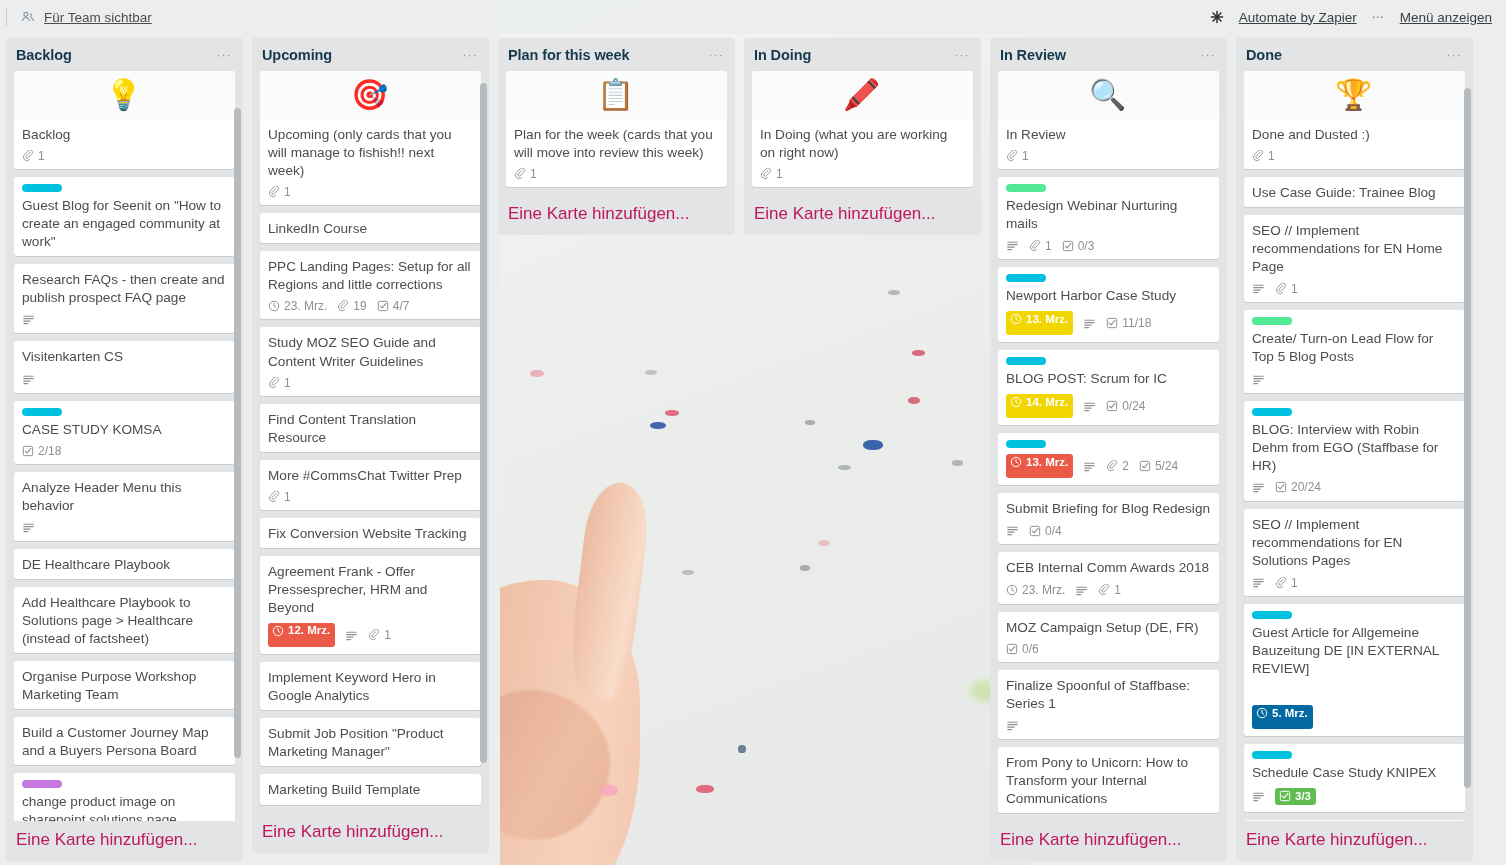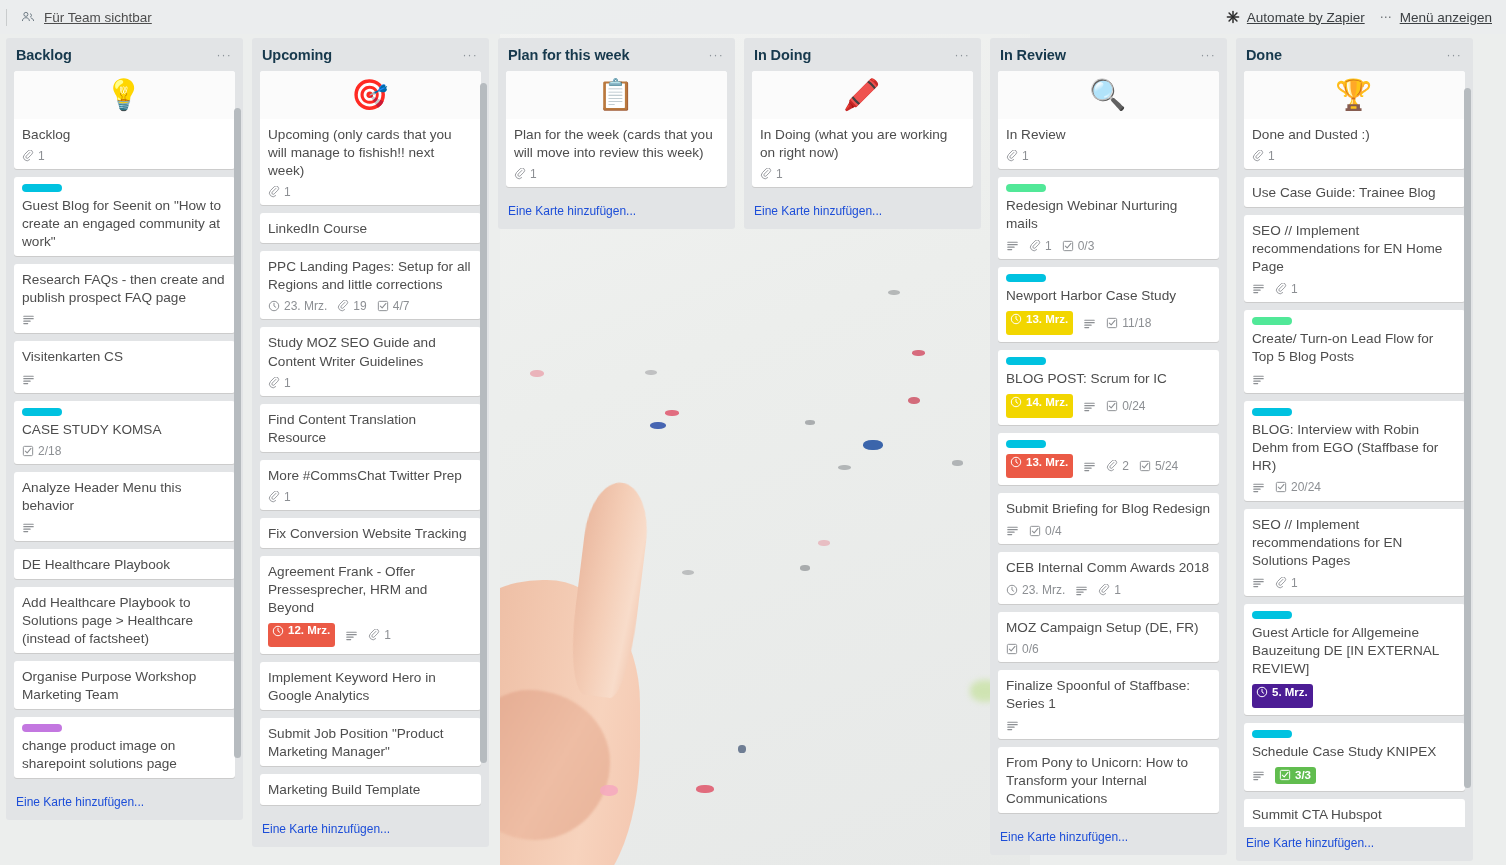"Automate by Zapier" .tb-link { margin-left: none -> 8px }
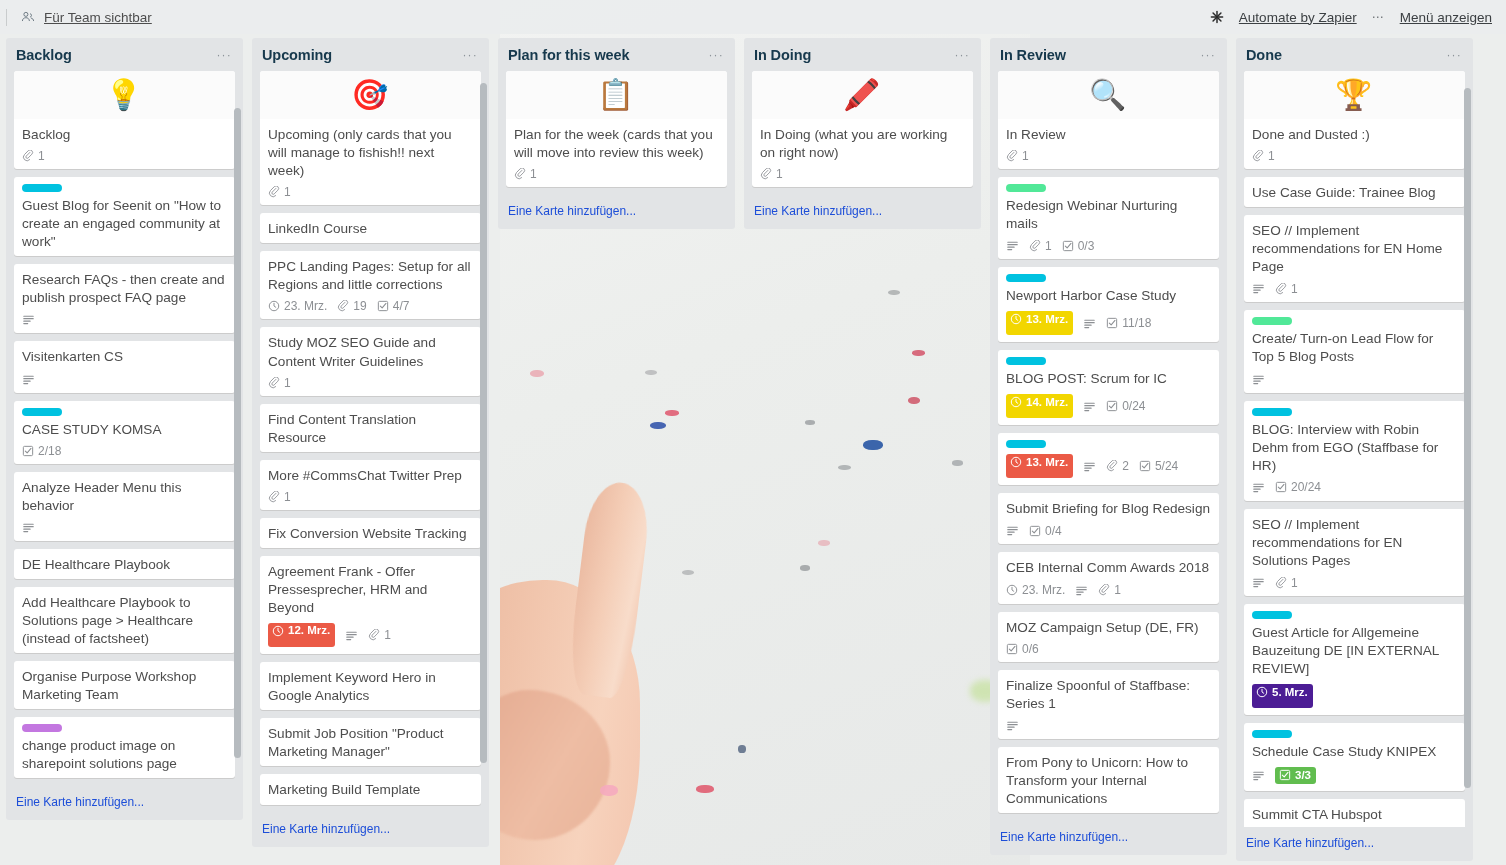"Eine Karte hinzufügen..." .add-card { color: #1d4ed8 -> #be185d; font-size: 12px -> 17px }
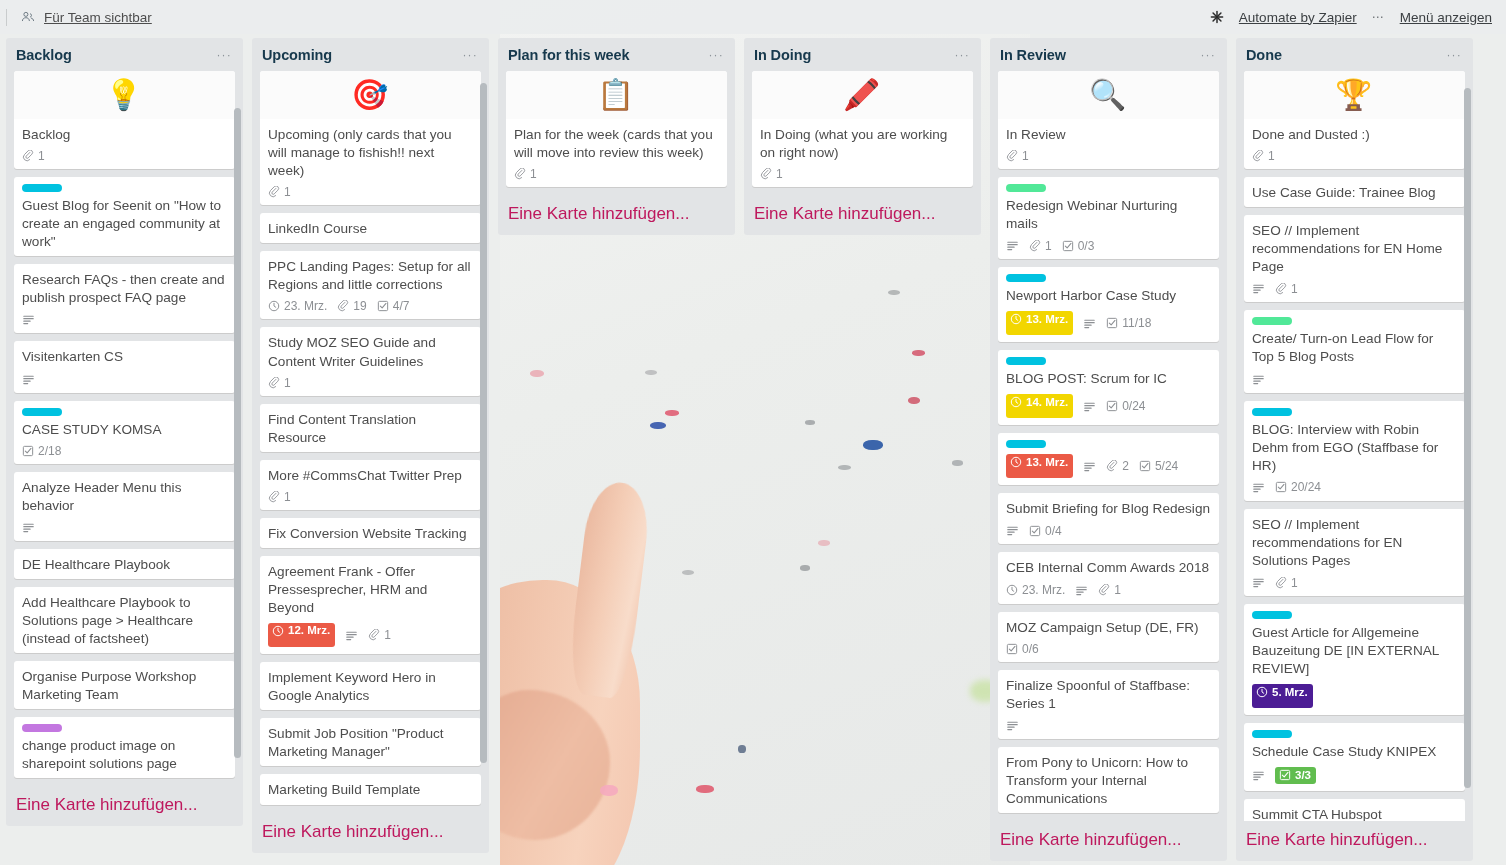"5. Mrz." .badge.due.past-due { background: #4c1d95 -> #0369a1; margin-top: none -> 21px }
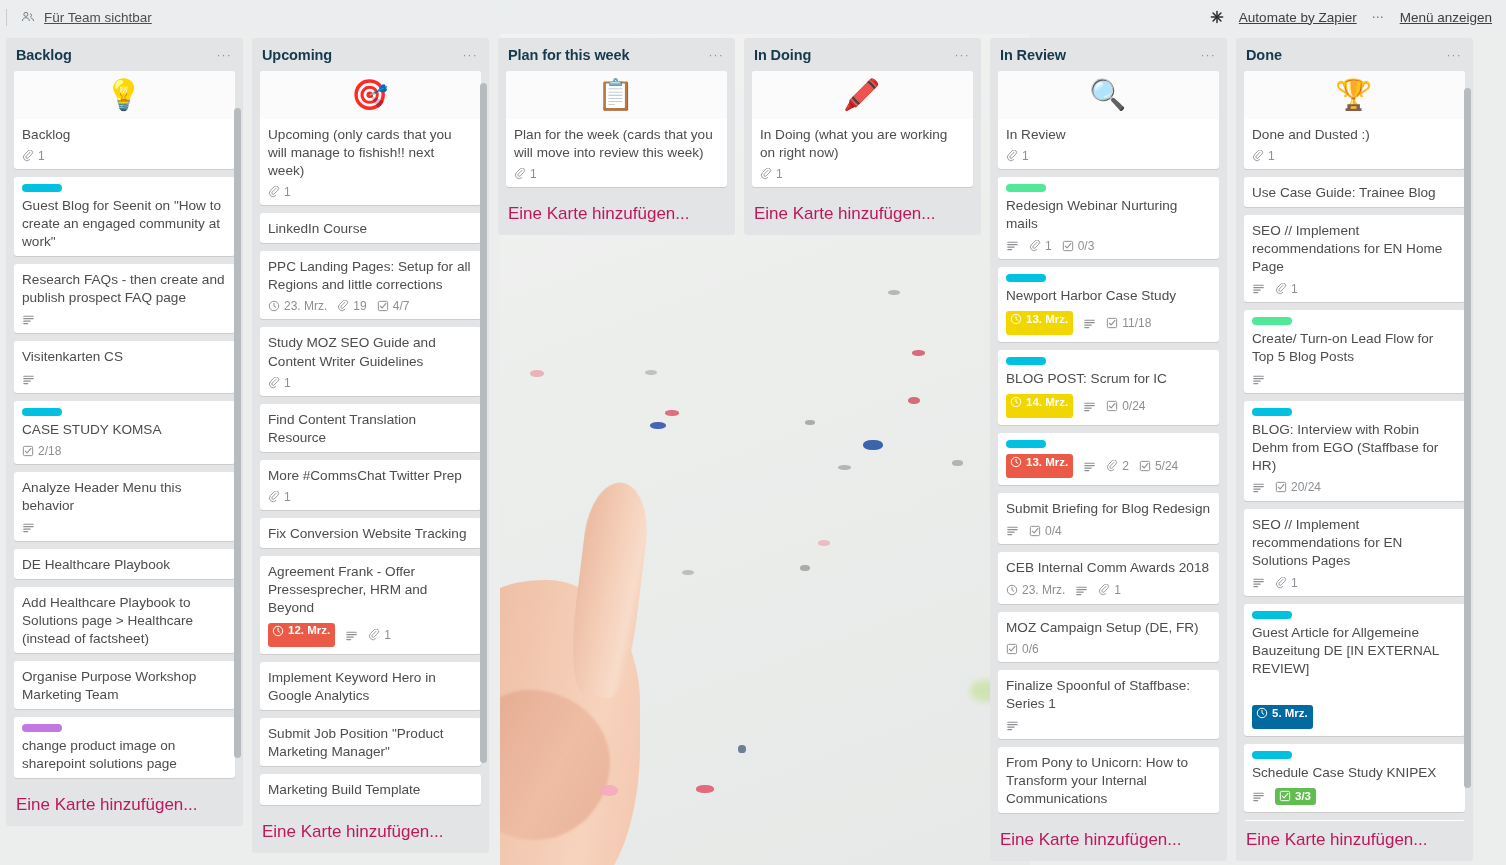"Build a Customer Journey Map" div.card { html: none -> <div> <div> <div>Build a Customer Journey Map and a Buyers Persona Board</div> </div> </div> }
